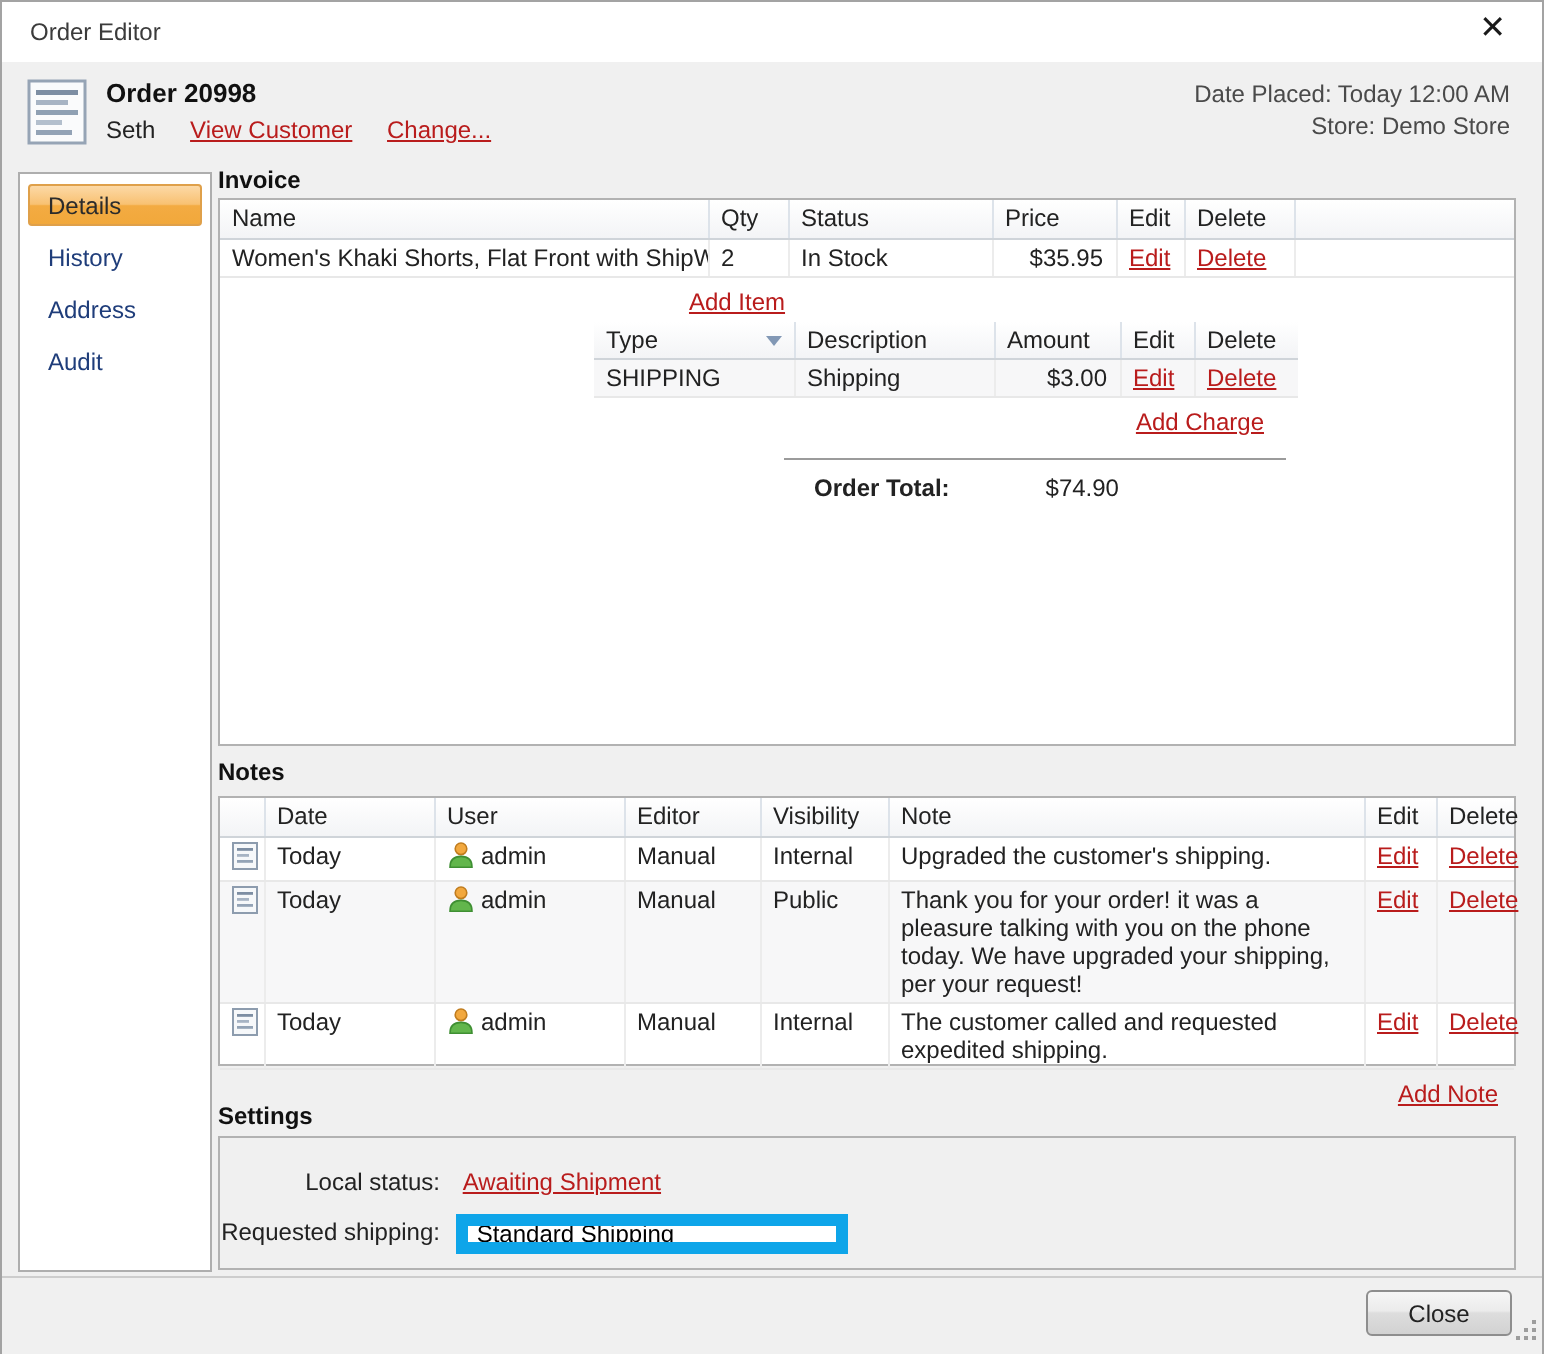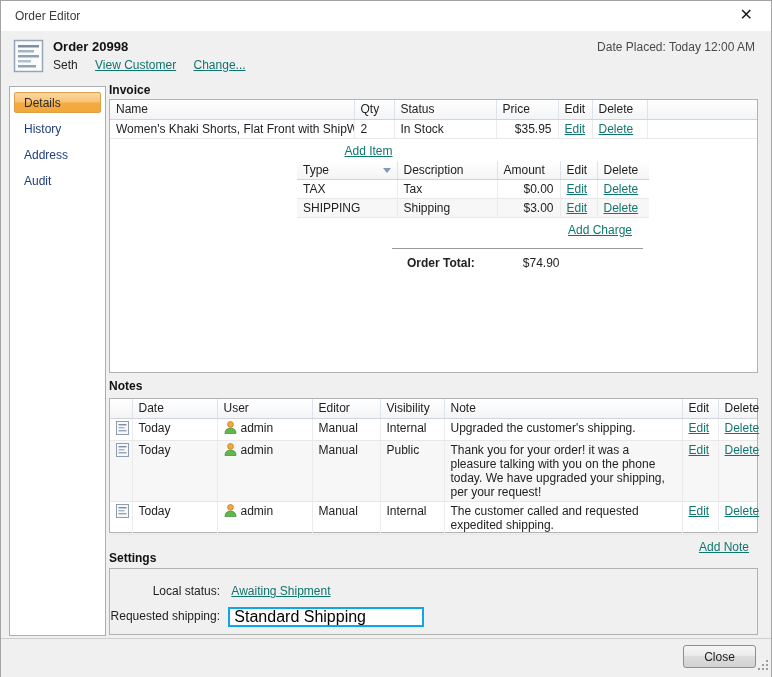"View Customer" a.lnk { color: #0f766e -> #b91c1c }
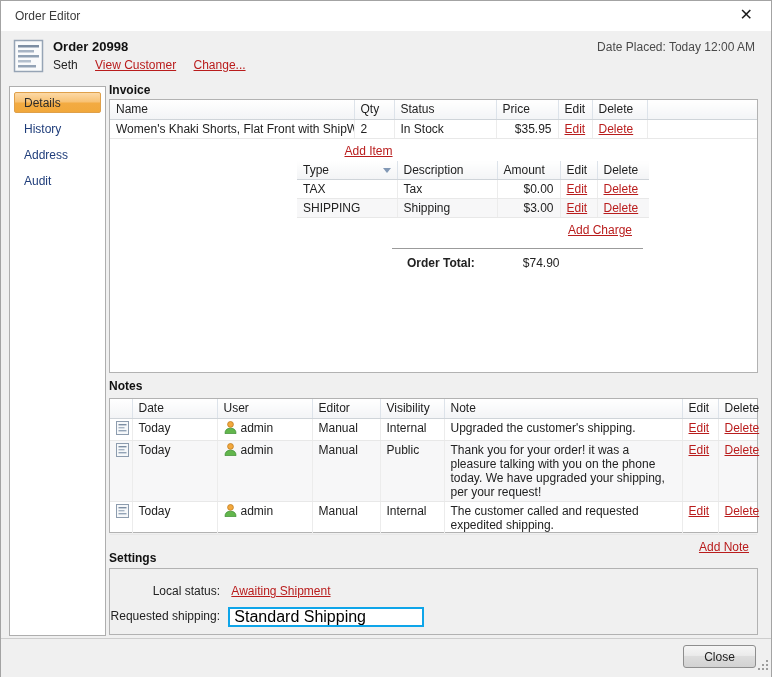"Store: Demo Store" div { html: none -> <div>Store: Demo Store</div> }
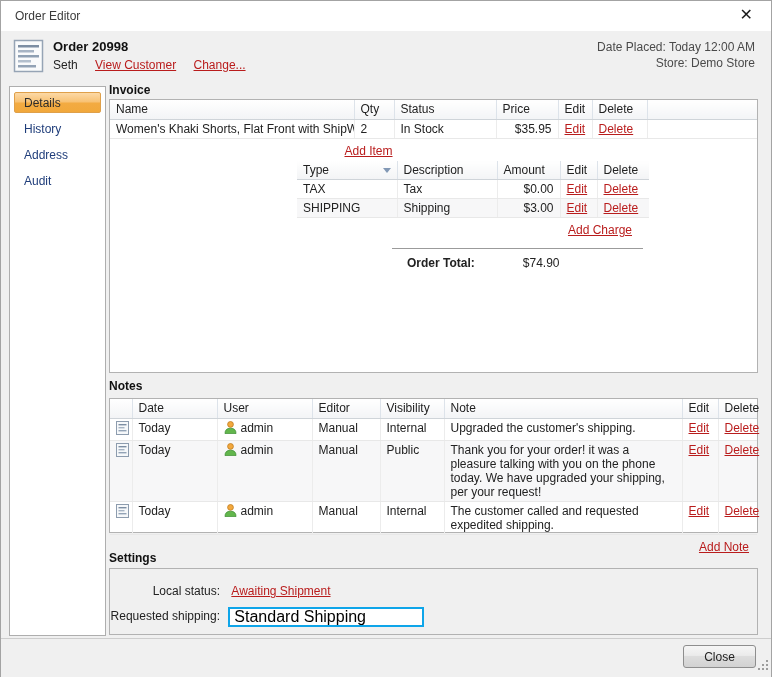"TAX" tr { html: <tr> <td>TAX</td> <td>Tax</td> <td>$0.00</td> <td><a>Edit</a></td> <td><a>Delete</a></td> </tr> -> none }
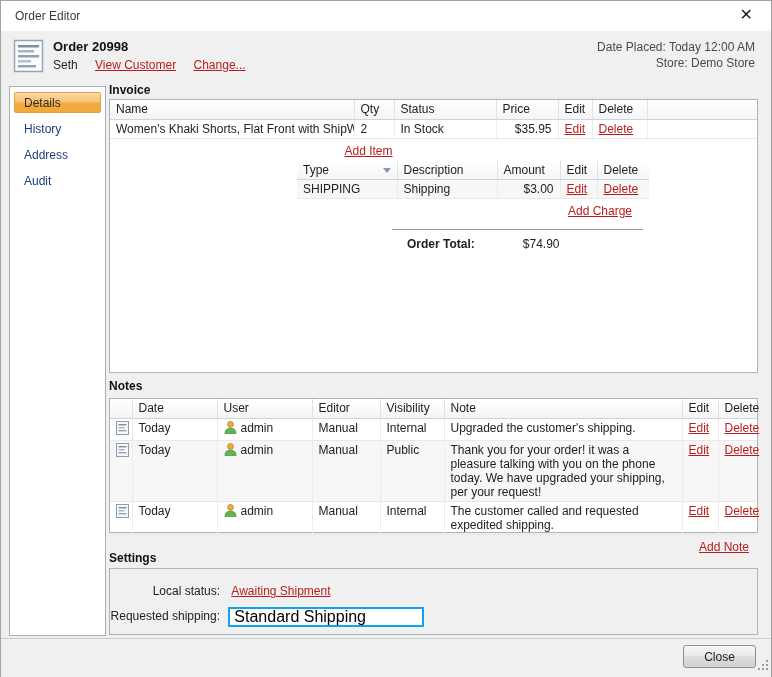"Standard Shipping" #req-ship-input { border: 2px solid #0ea5e9 -> 6px solid #0ea5e9; font-size: 16px -> 12px }
